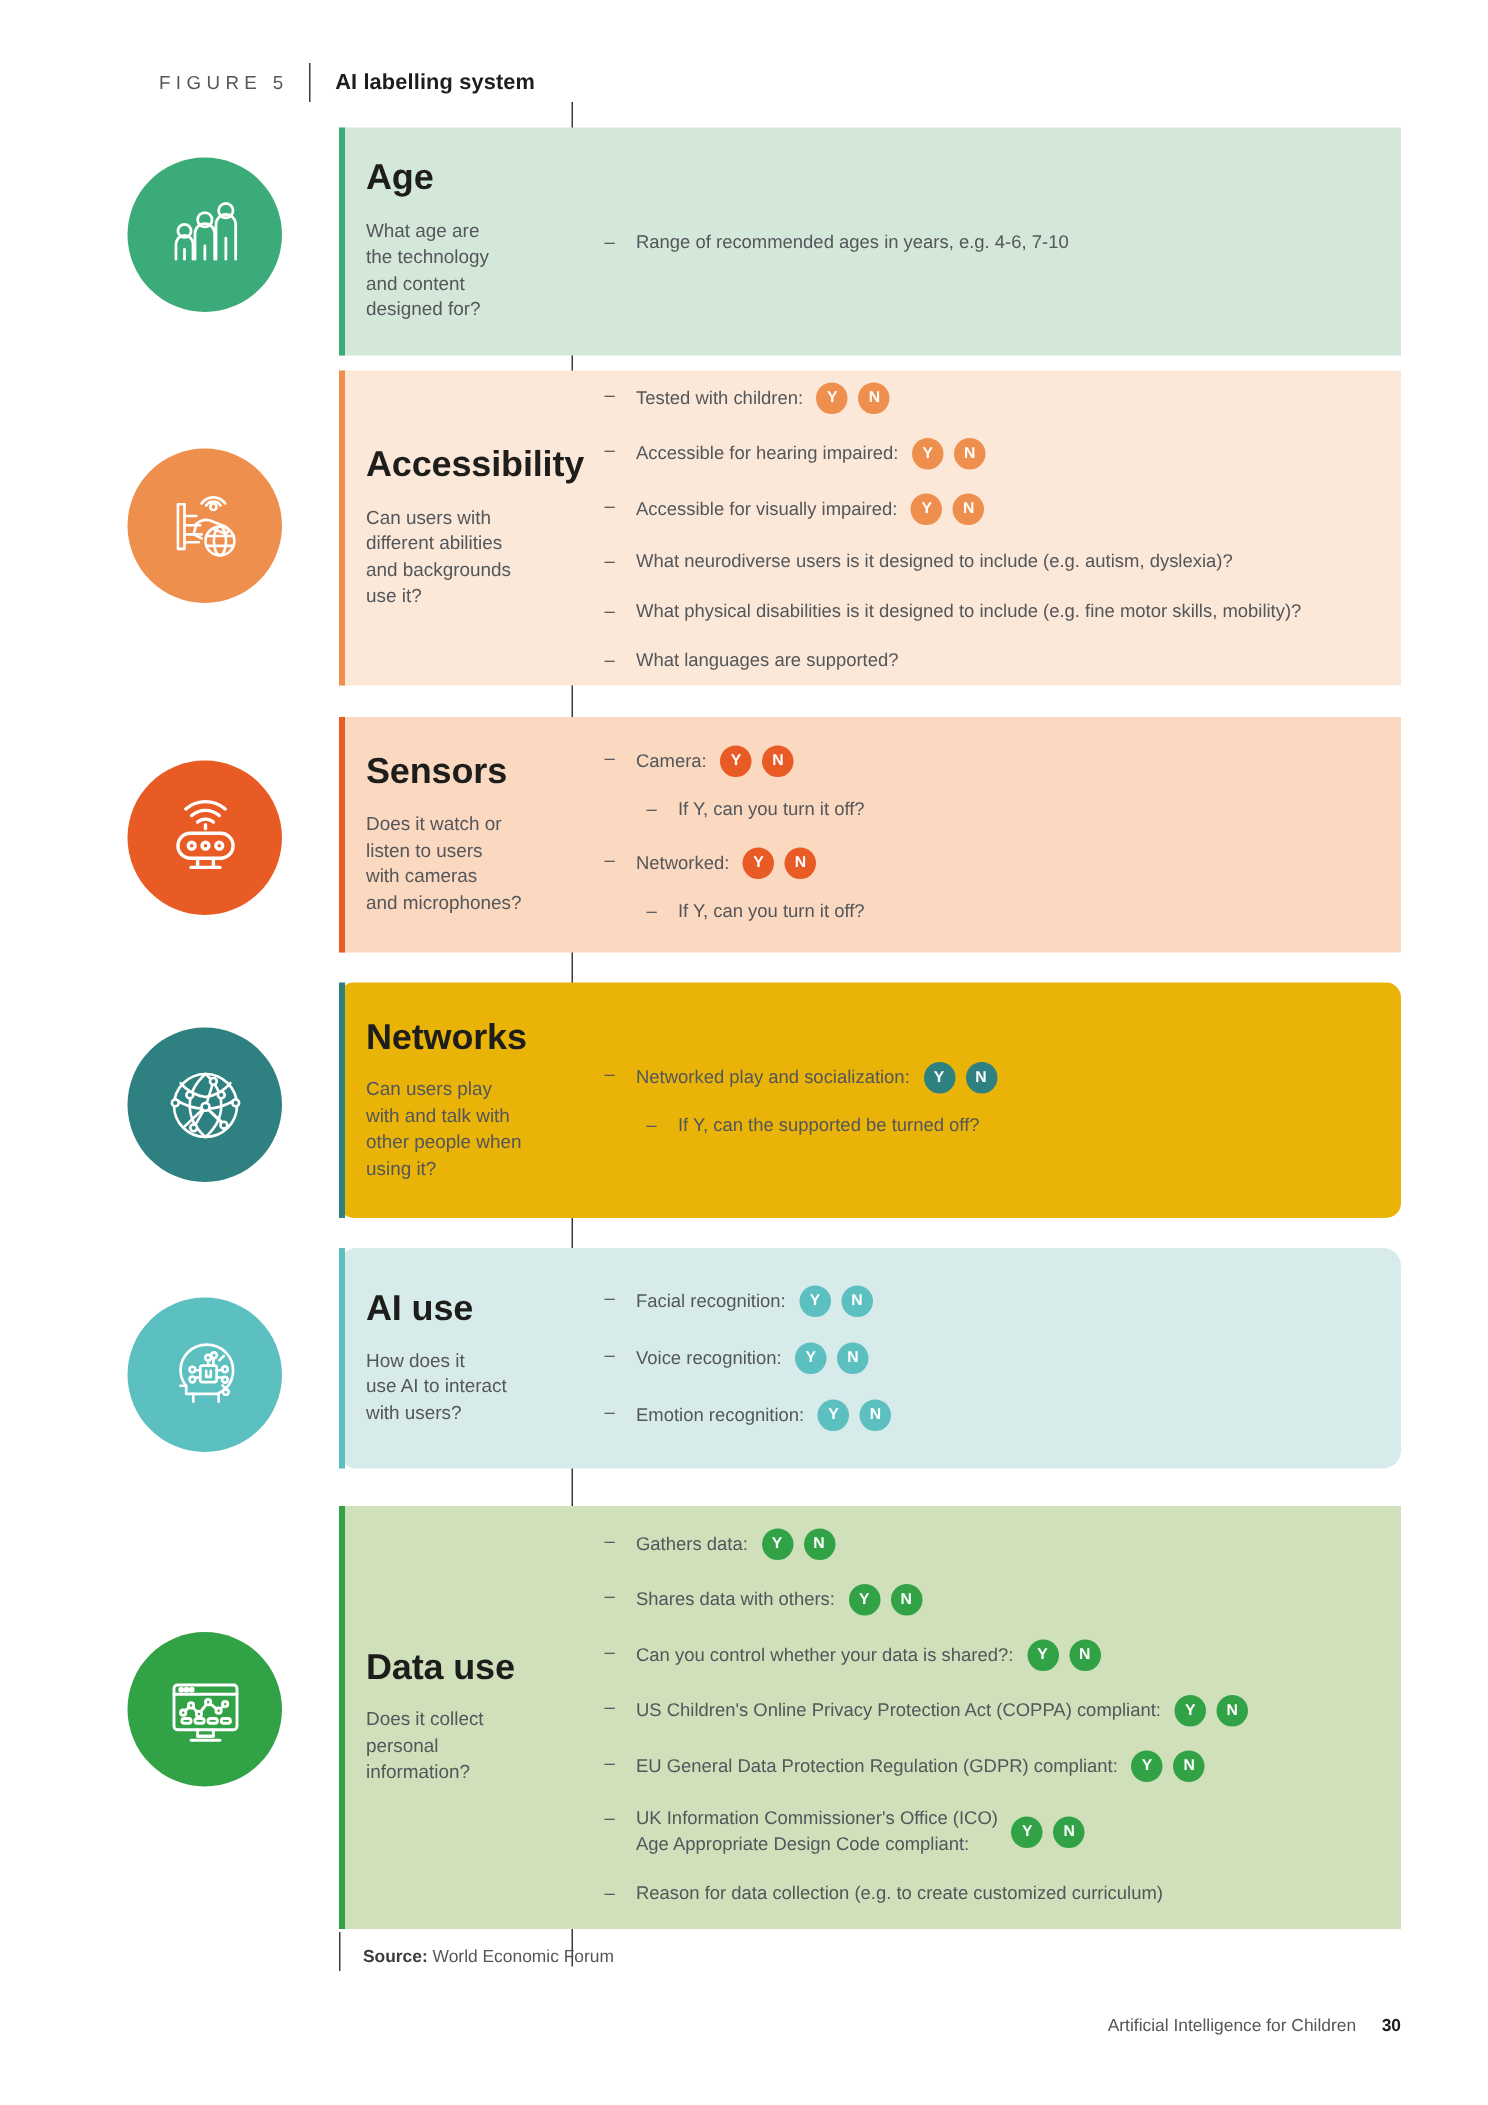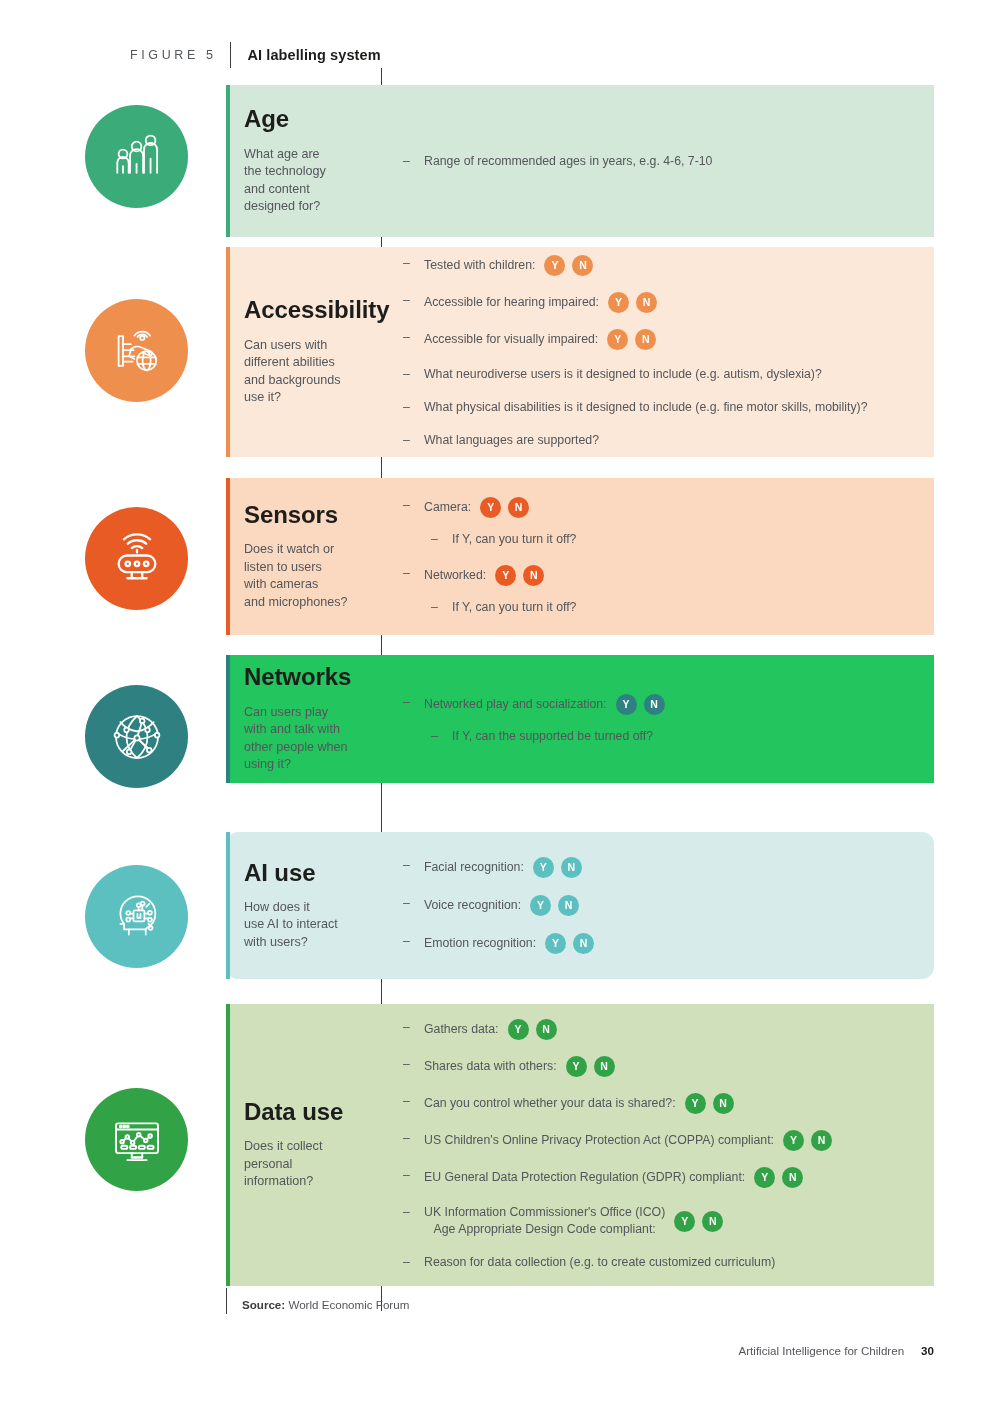"FIGURE 5" .fig-header { left: 130px -> 106px }
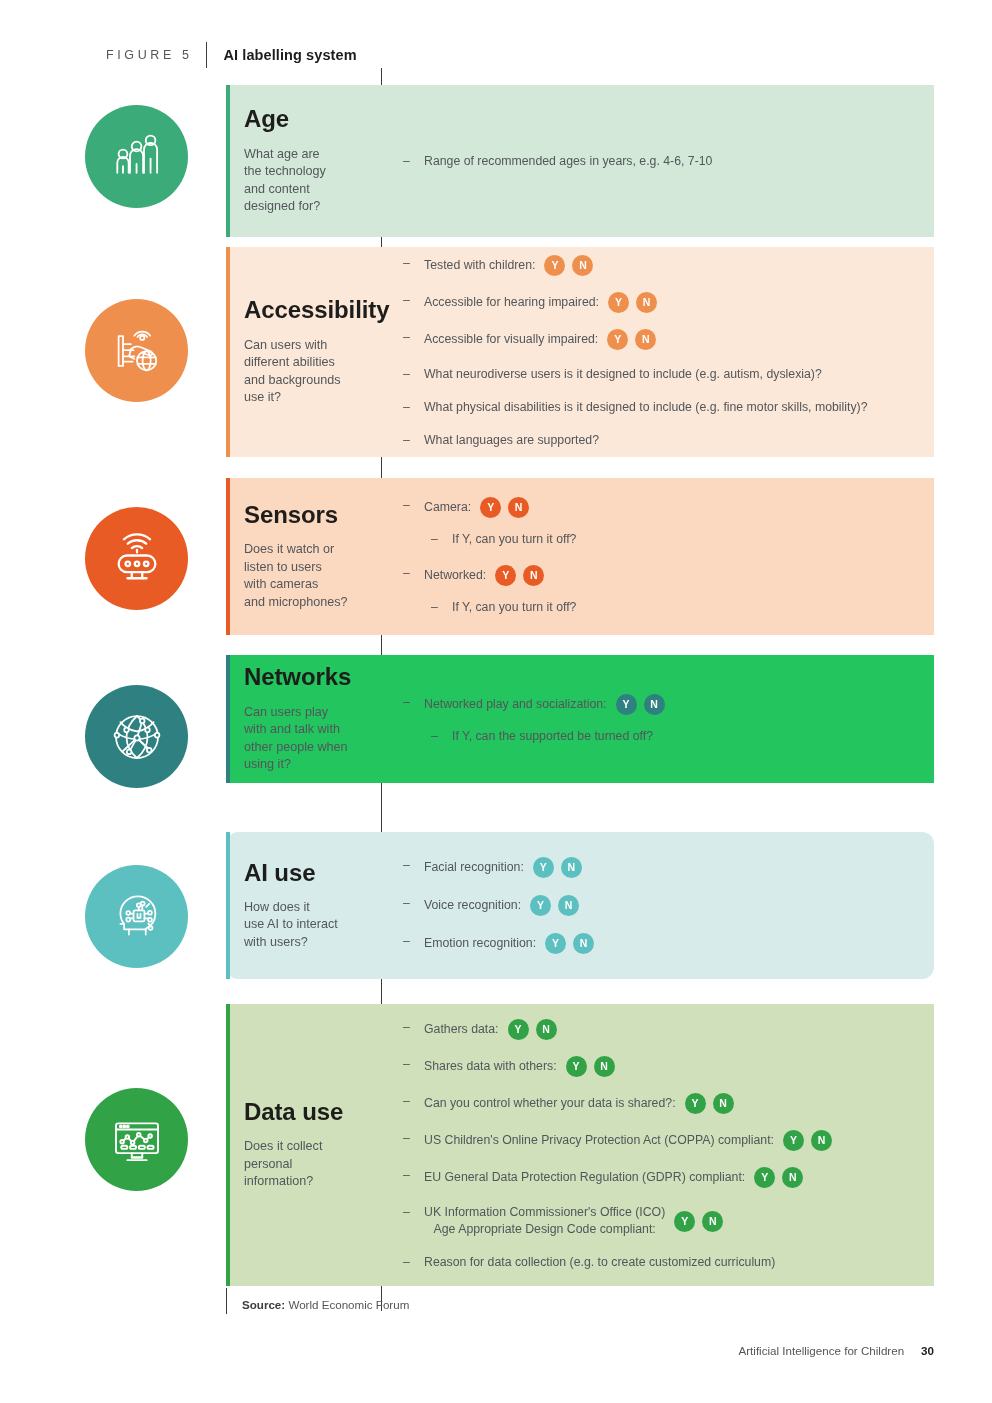"Range of recommended ages in" .two-line-text { text-align: center -> none }
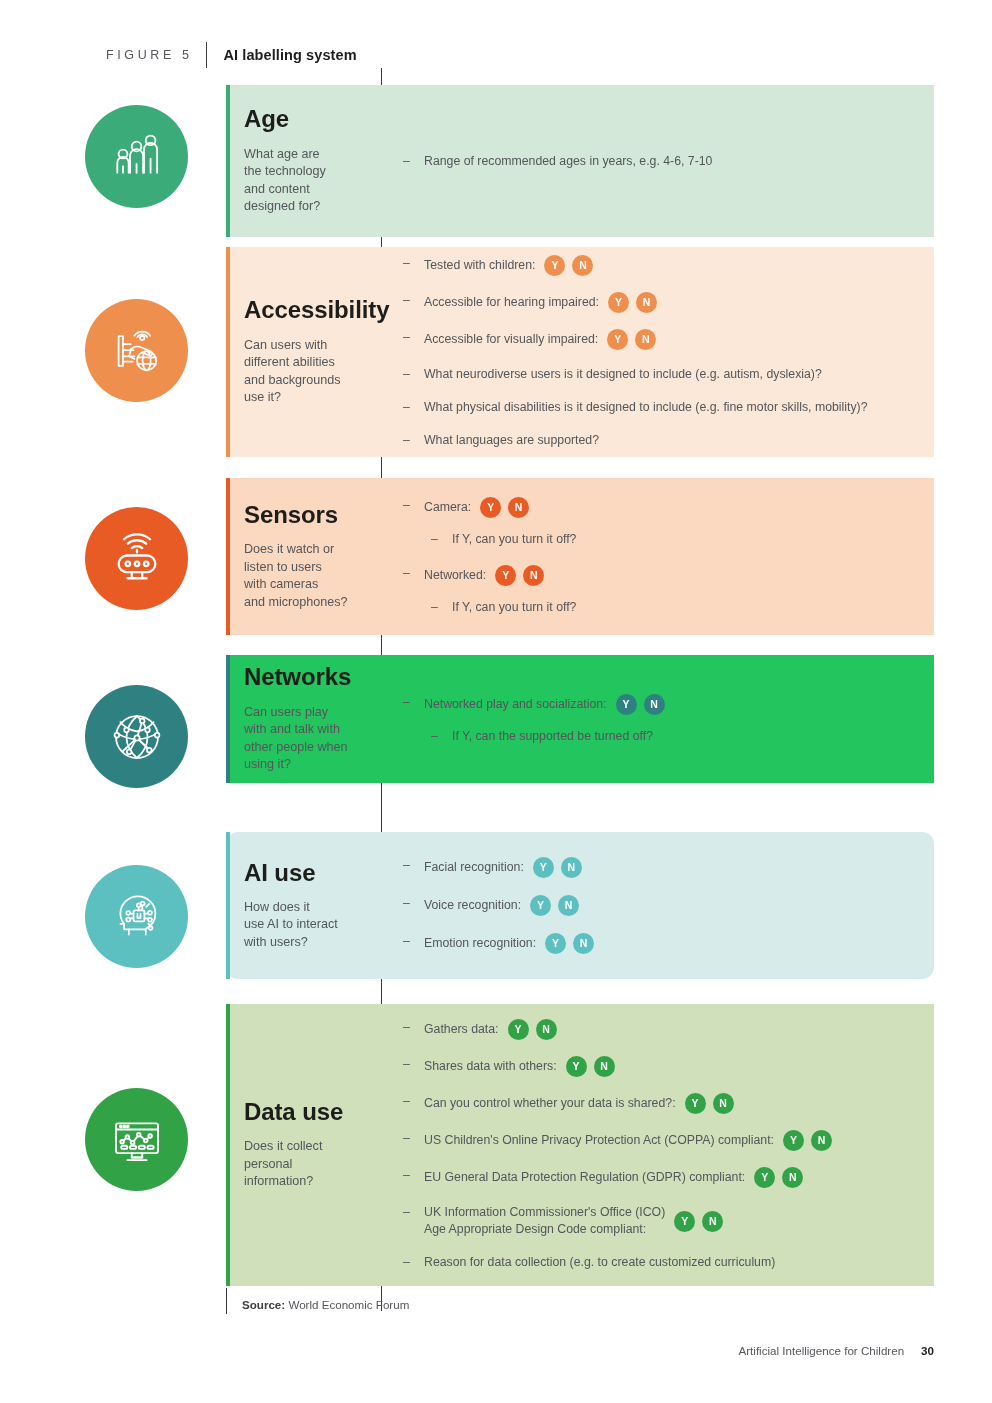"Networks" div.band { background: #22c55e -> #eab308; border-radius: none -> 10px; height: 128px -> 157px }
